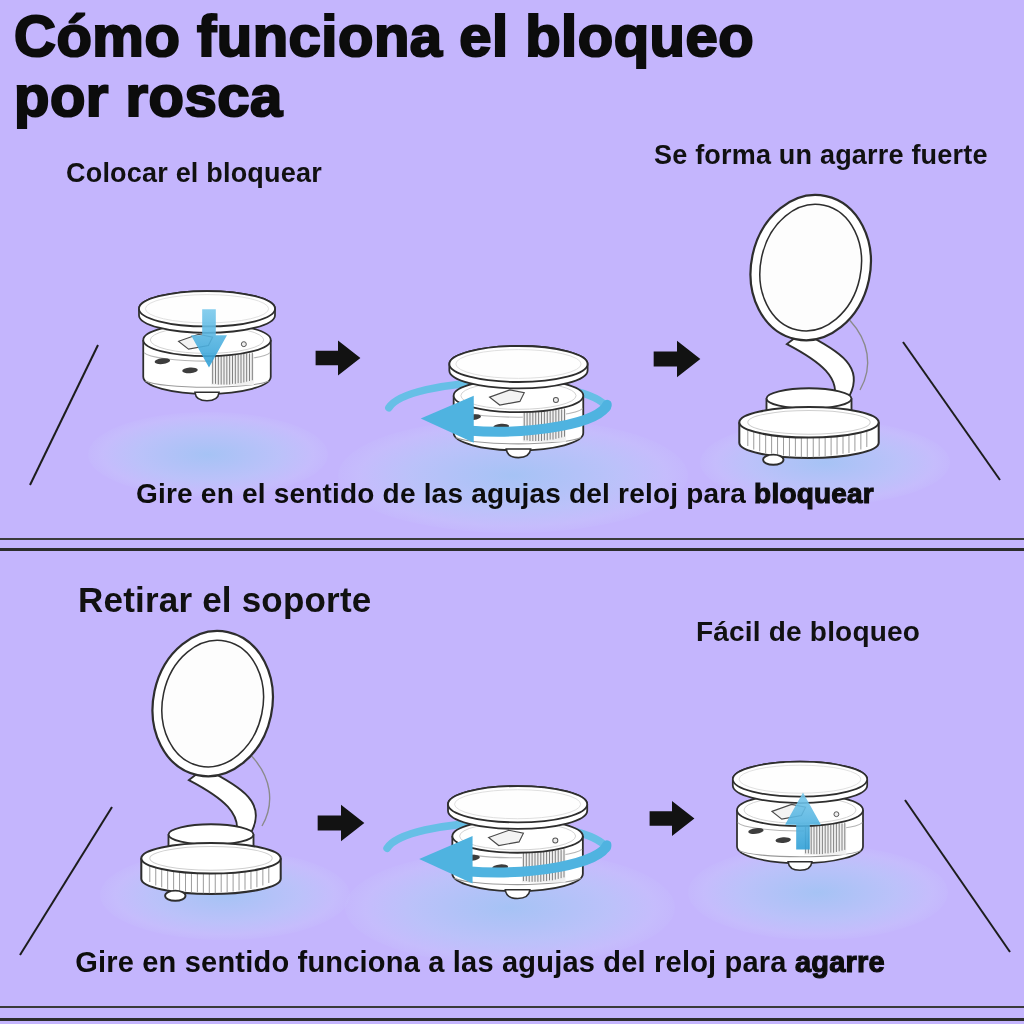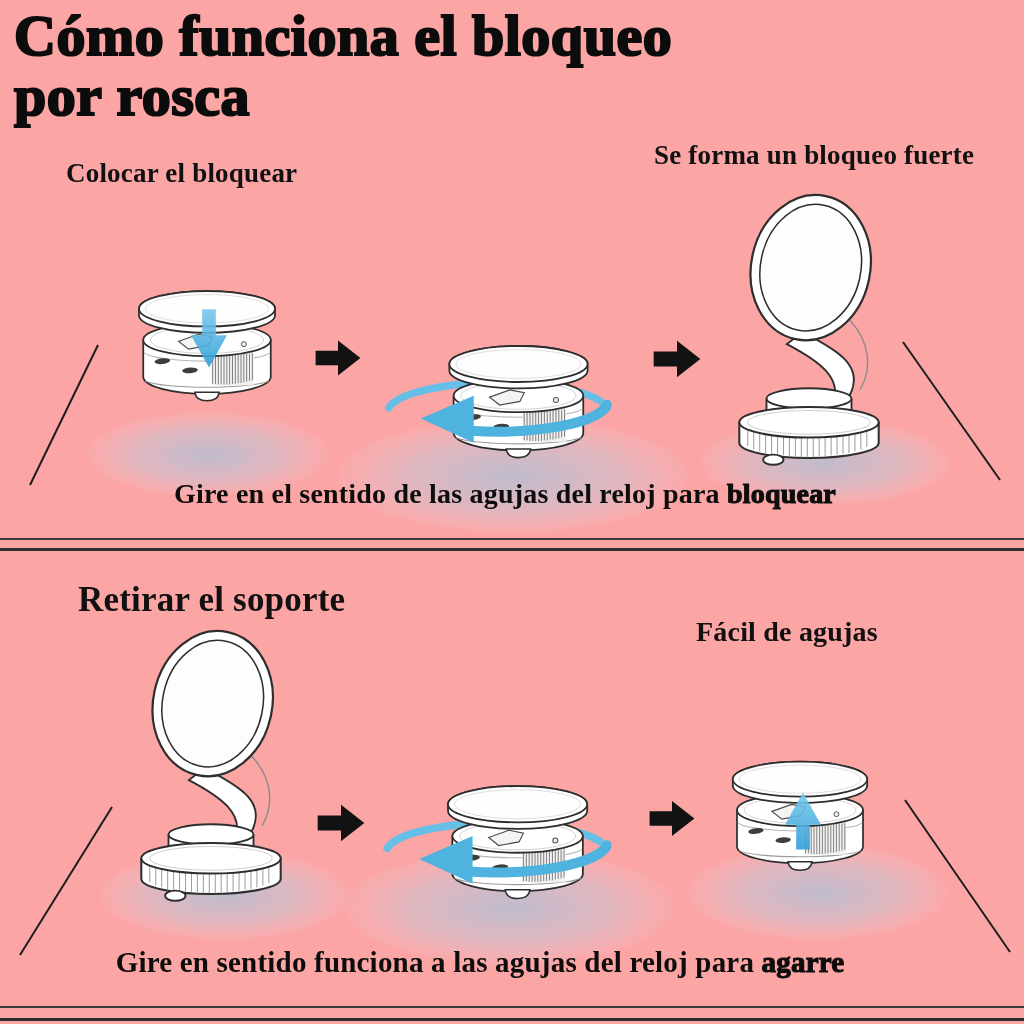"Cómo funciona el bloqueo" #canvas { background: #fca5a5 -> #c4b5fd; font-family: Liberation Serif, serif -> Liberation Sans, sans-serif }
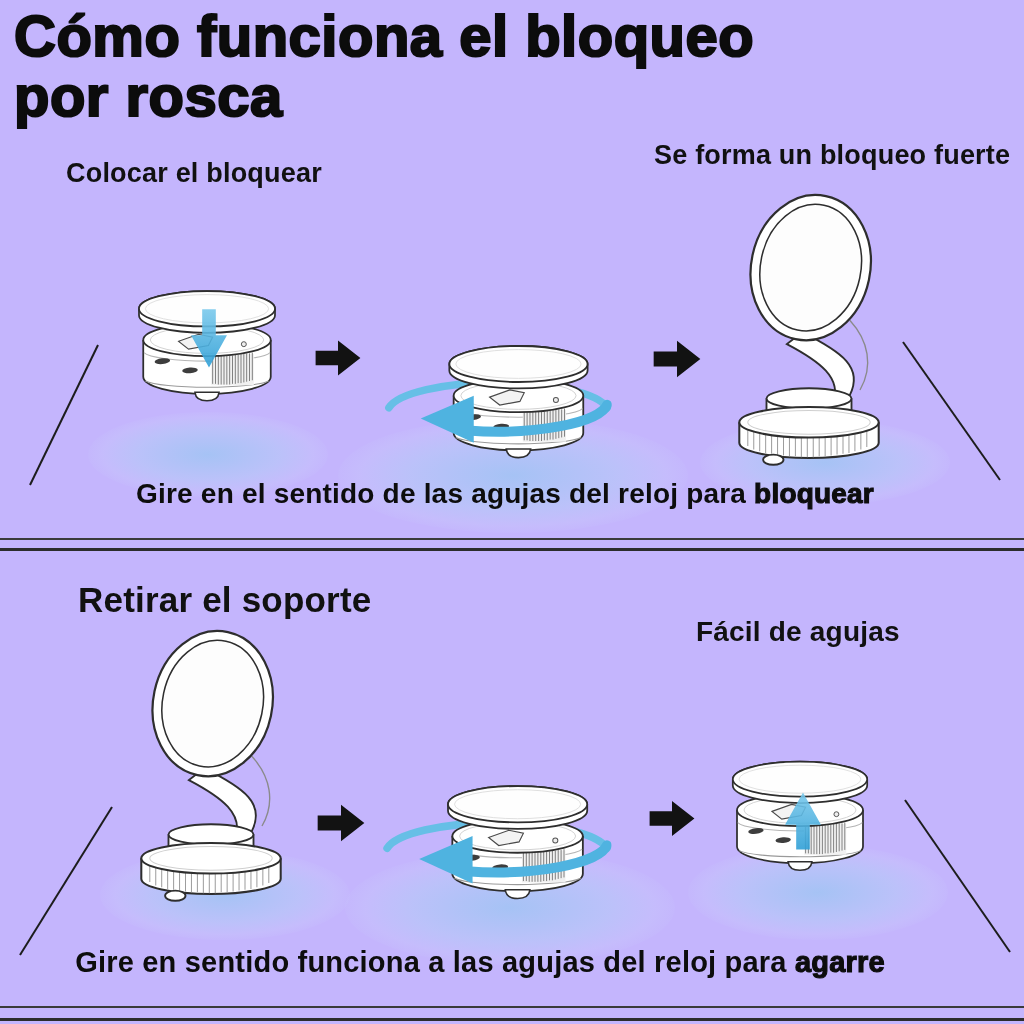"Se forma un bloqueo fuerte" div.abs { text: bloqueo -> agarre }
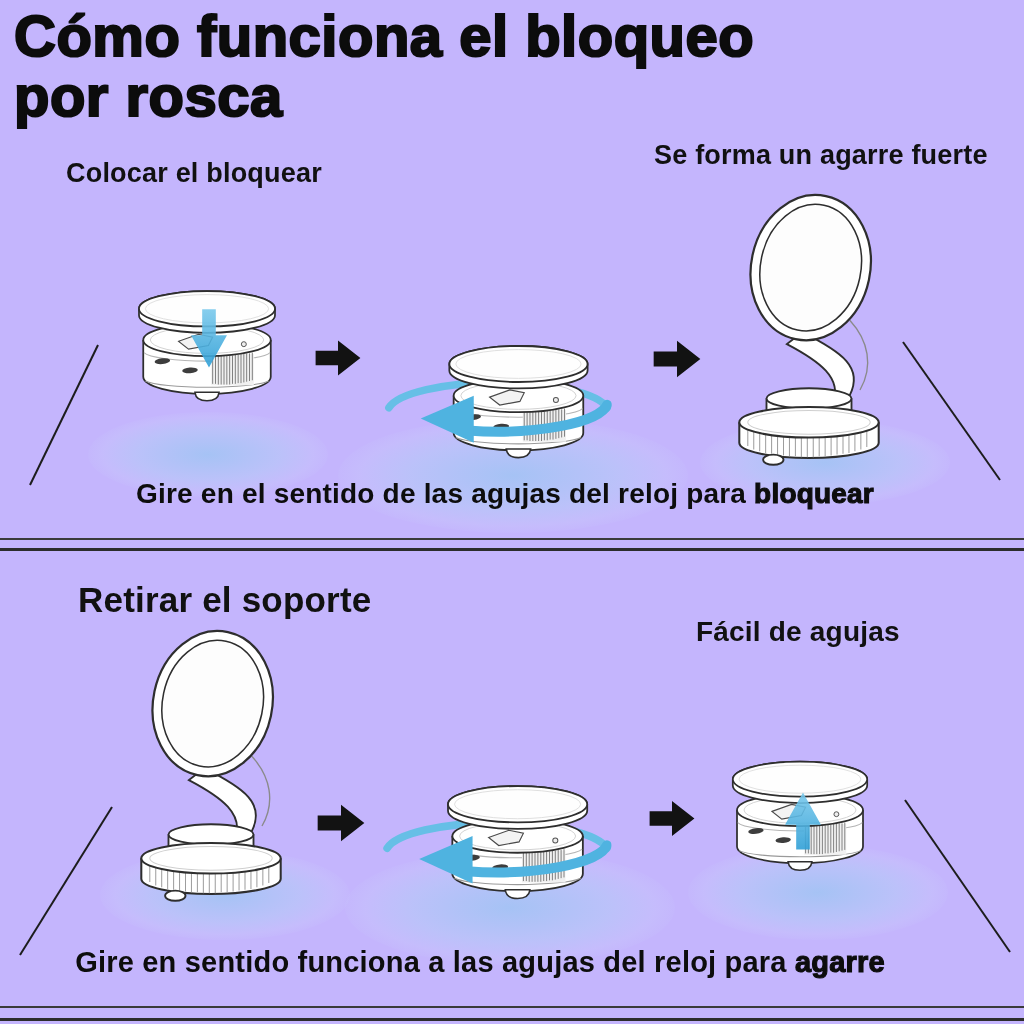"Fácil de agujas" div.abs { text: agujas -> bloqueo }
